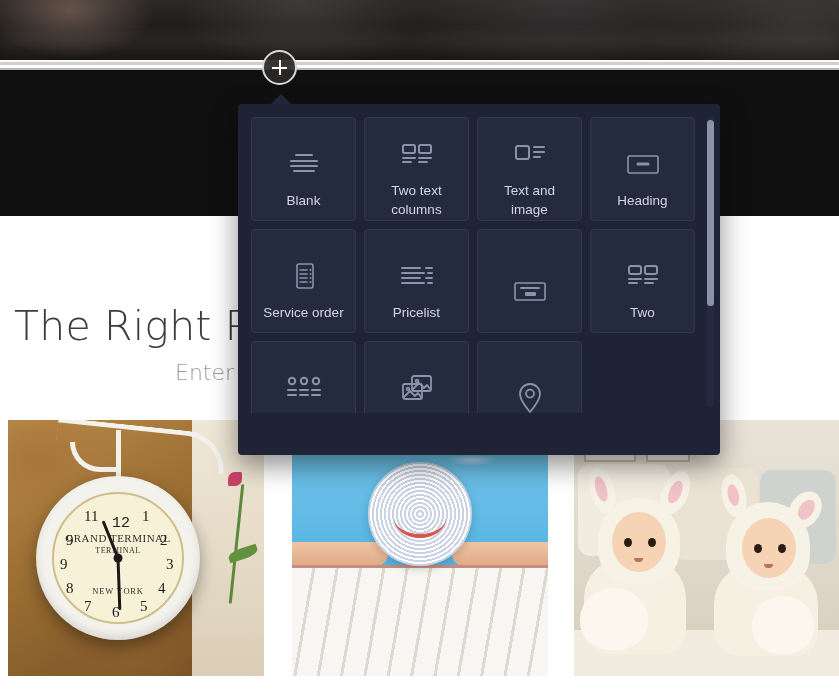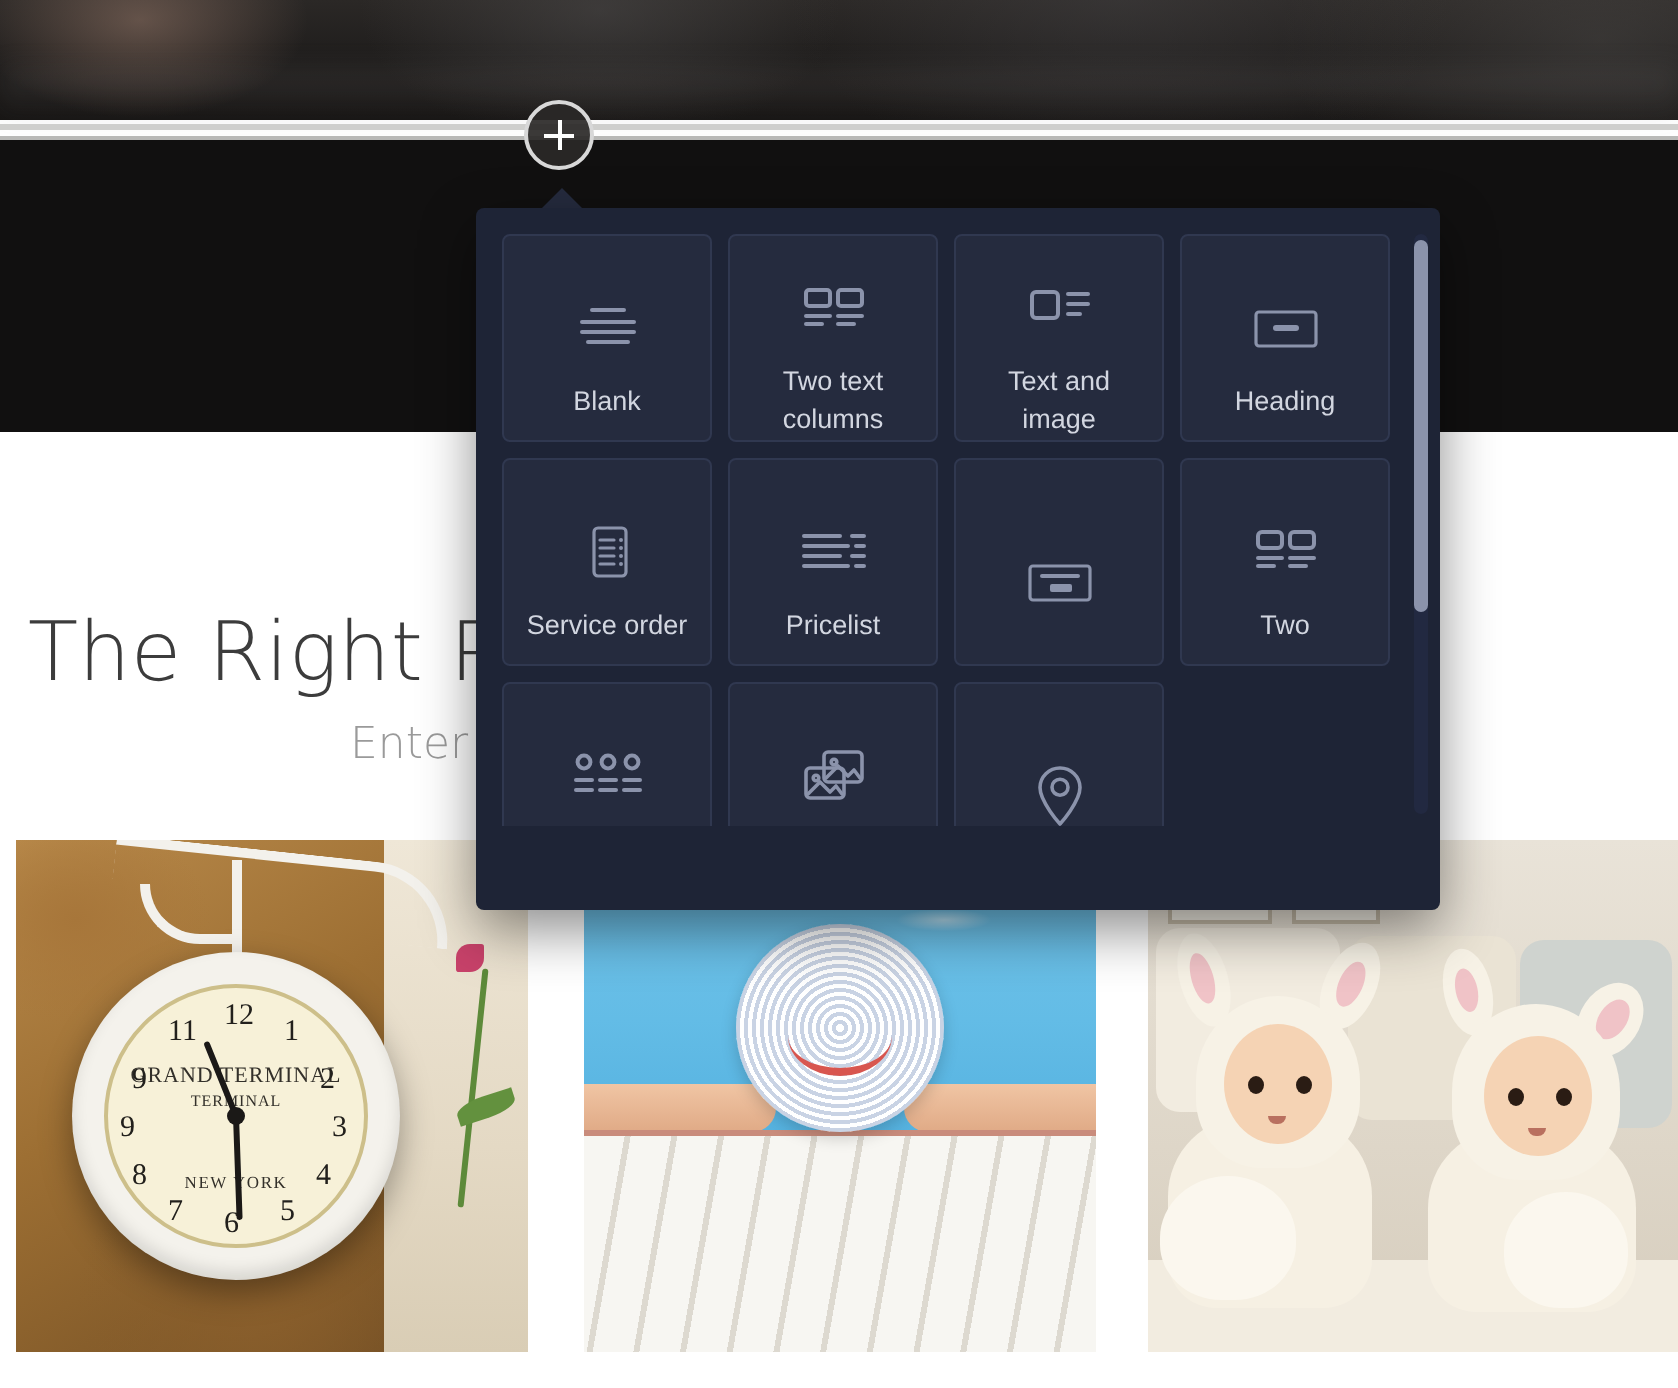"12" div.clock-num { font-family: none -> Liberation Mono, monospace; top: 6px -> 21px }
